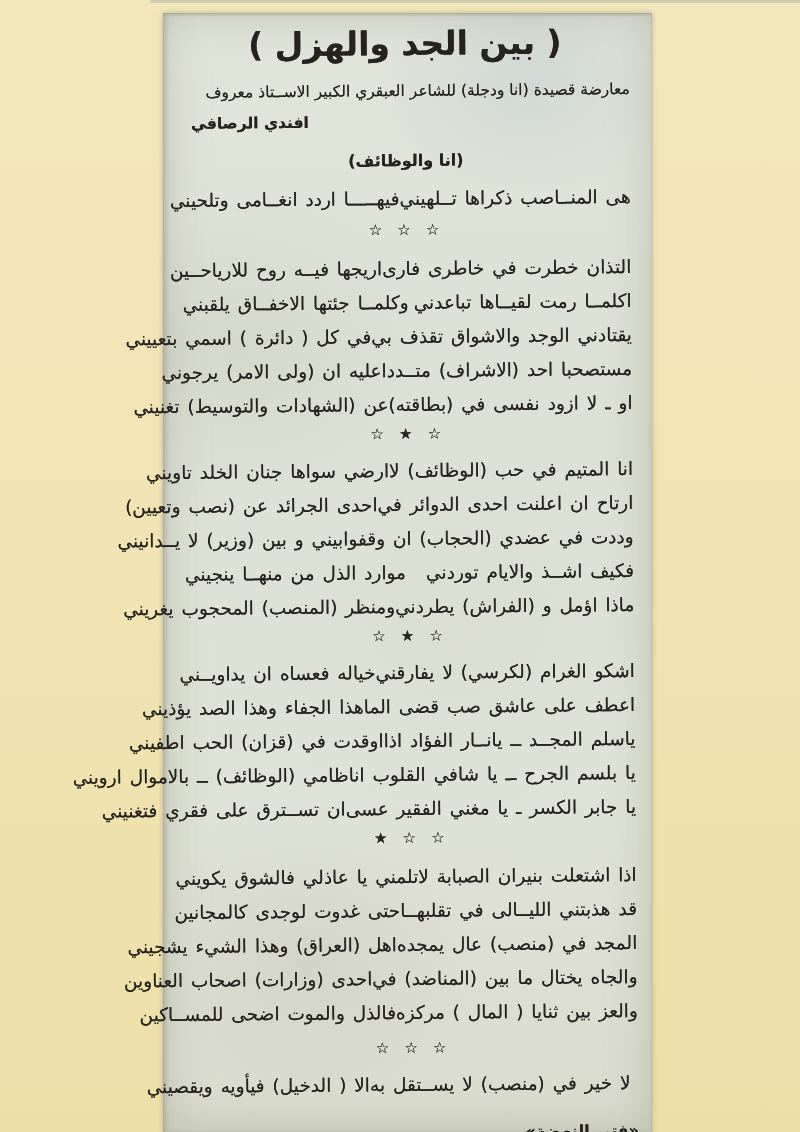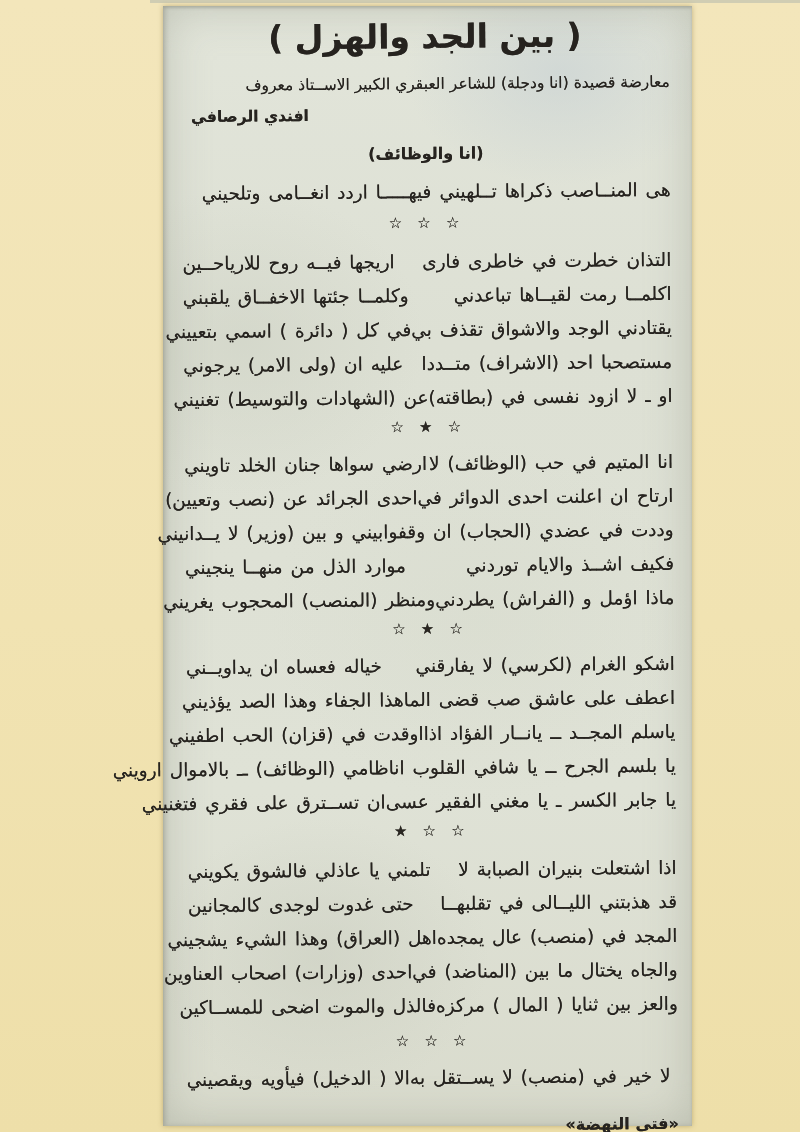"( بين الجد والهزل )" .paper { top: 6px -> 13px; width: 529px -> 489px }
